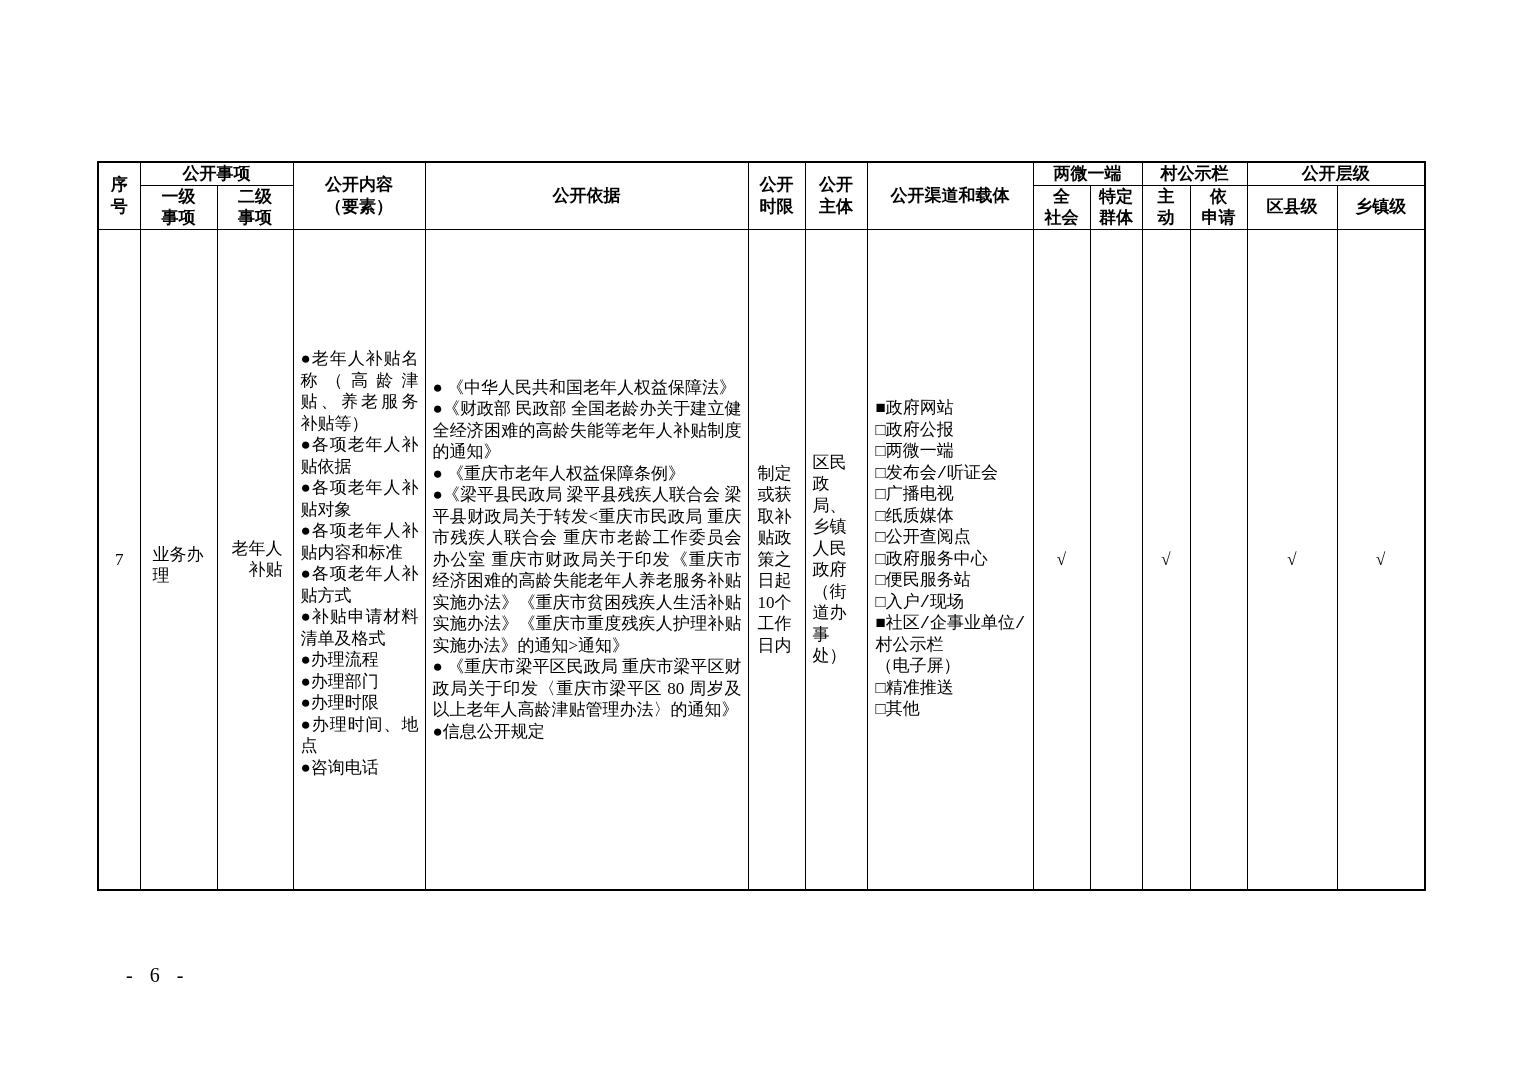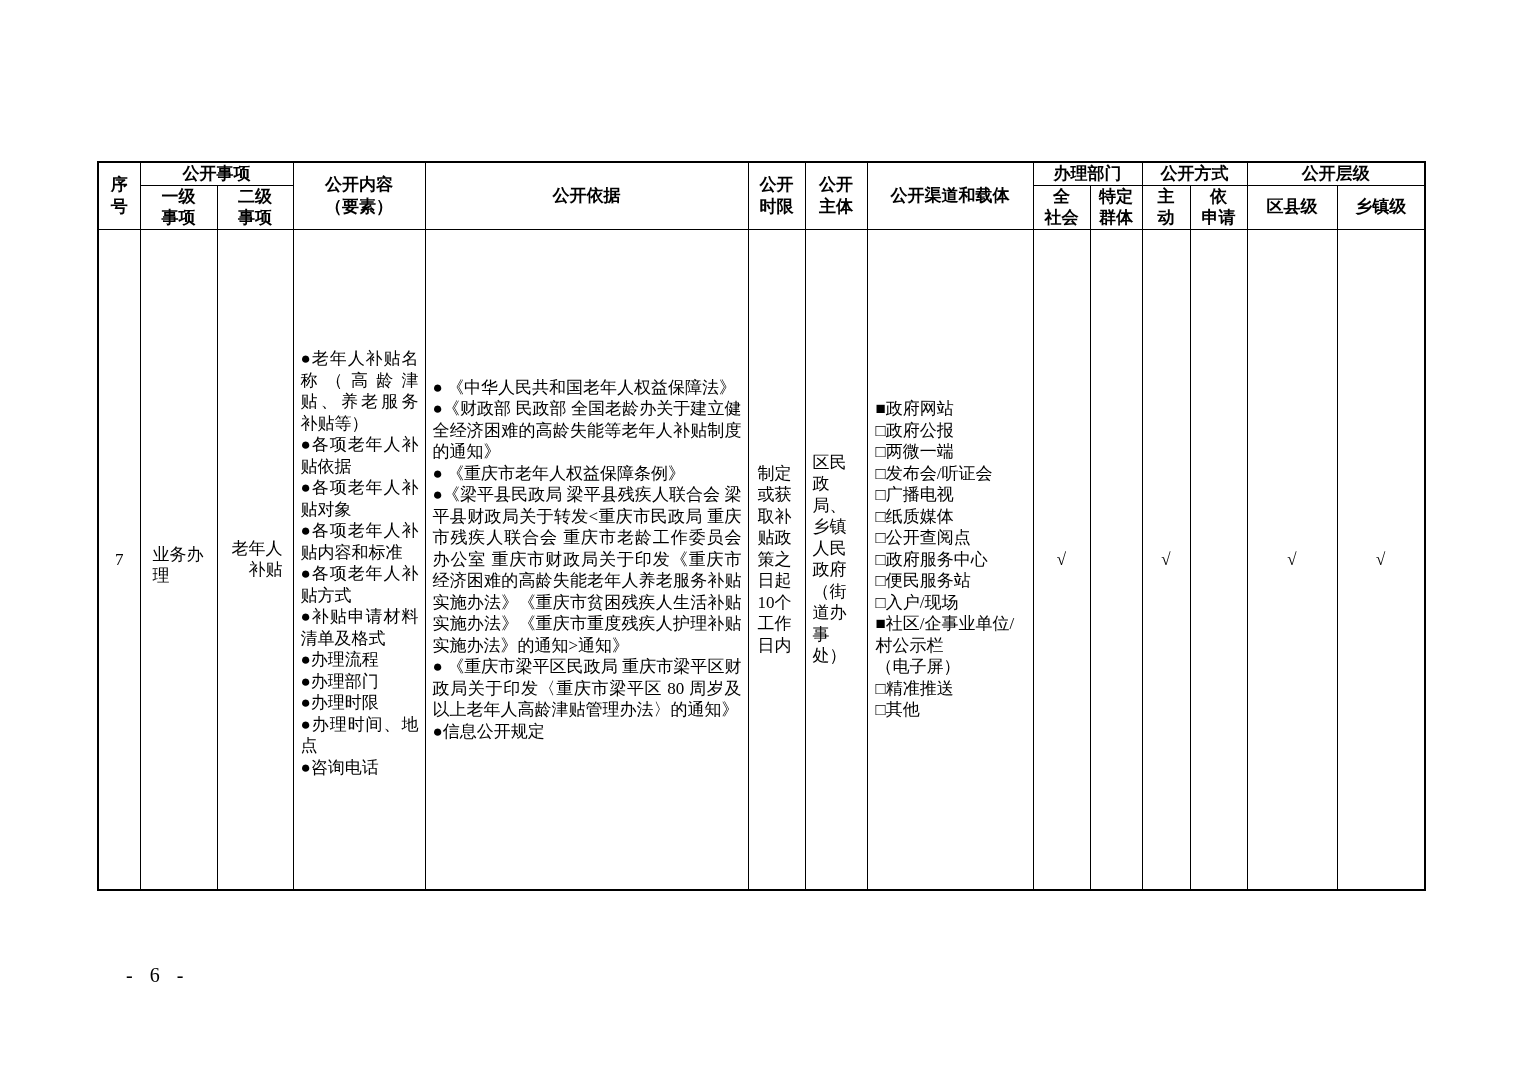"办理部门" td.hc { text: 办理部门 -> 两微一端 }
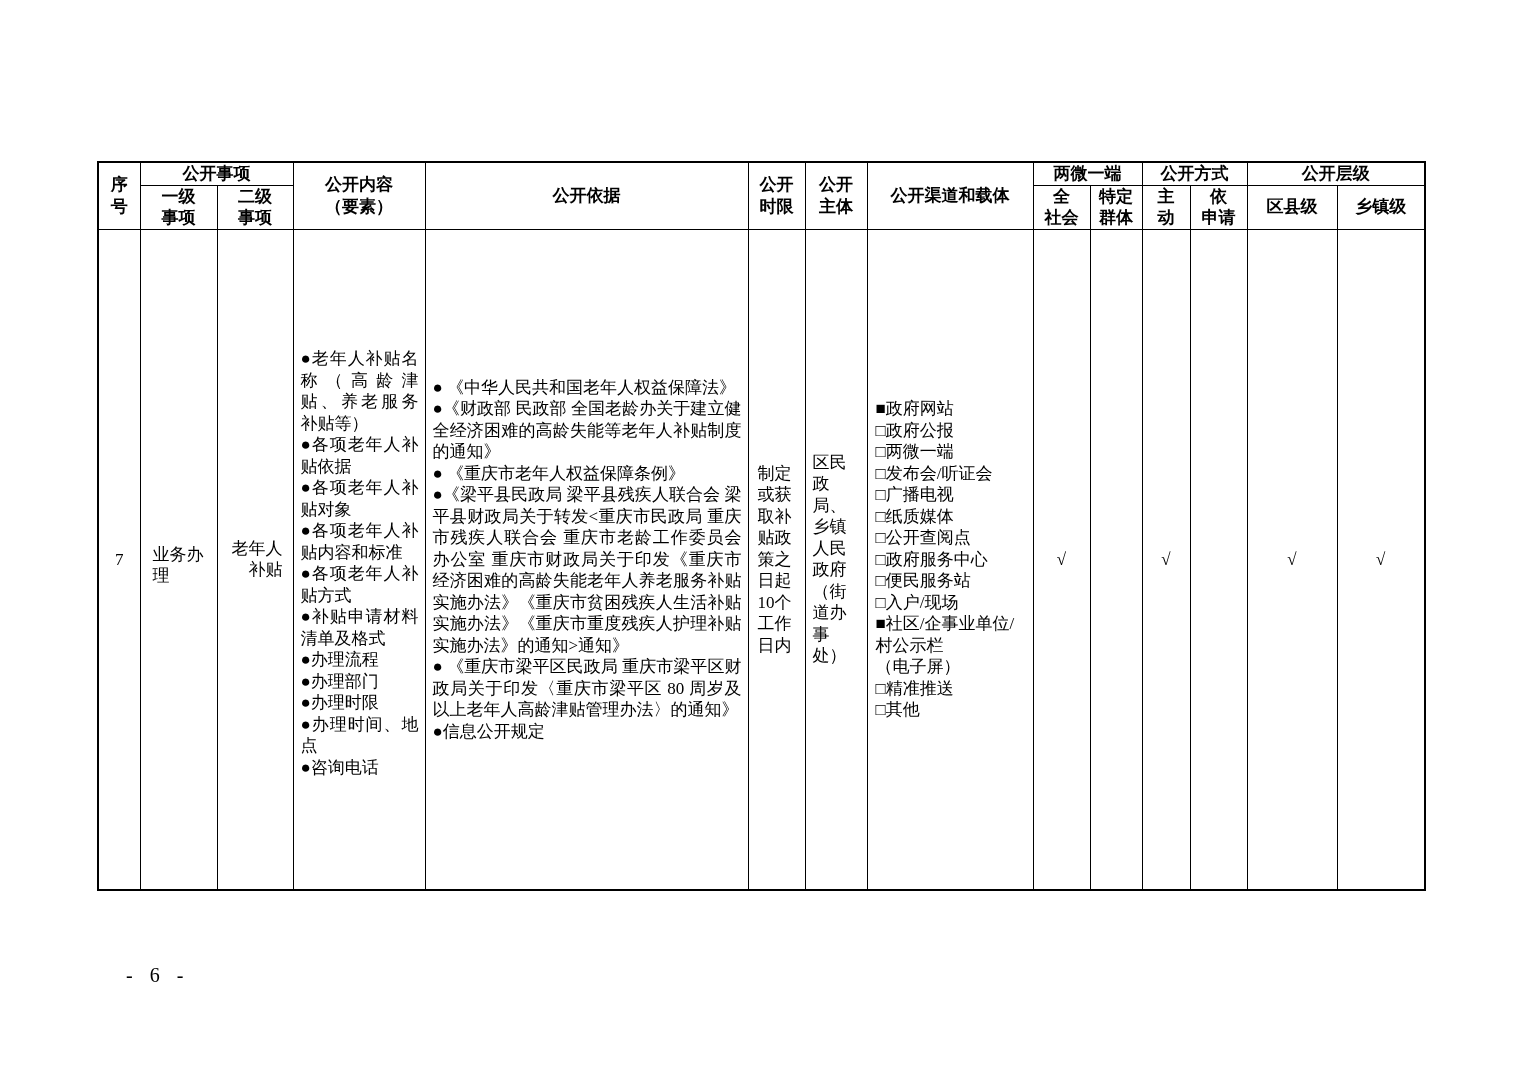"公开方式" td.hc { text: 公开方式 -> 村公示栏 }
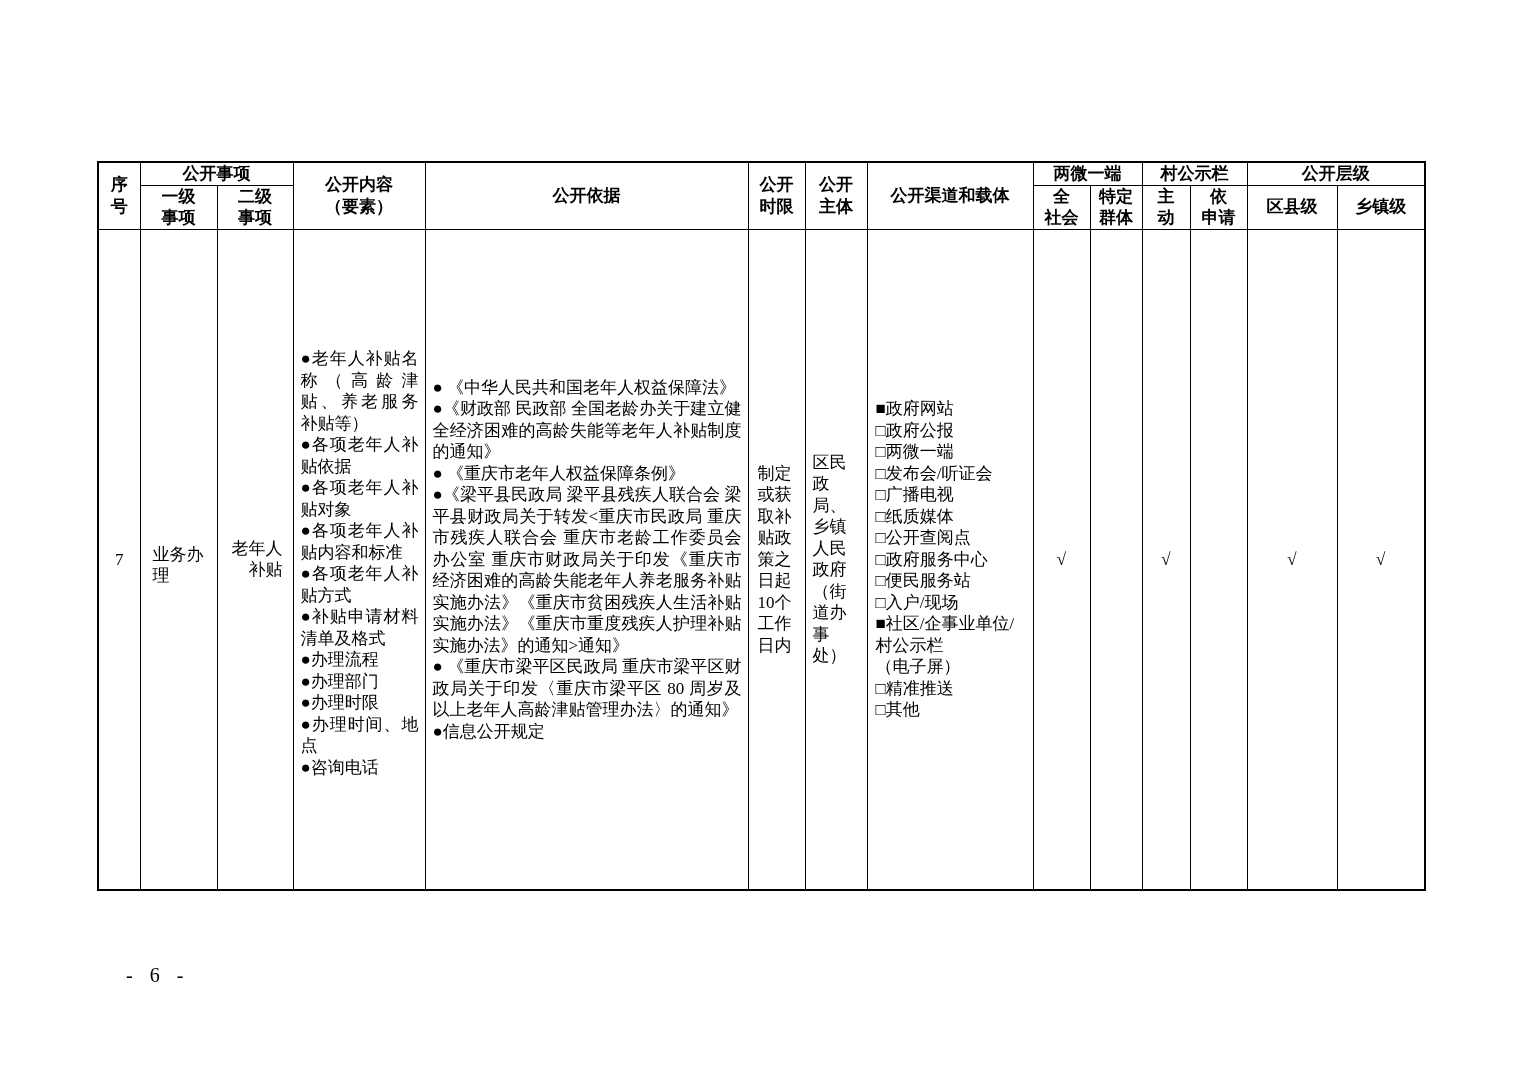"■政府网站" .c-channel { font-family: none -> Liberation Mono, monospace }
